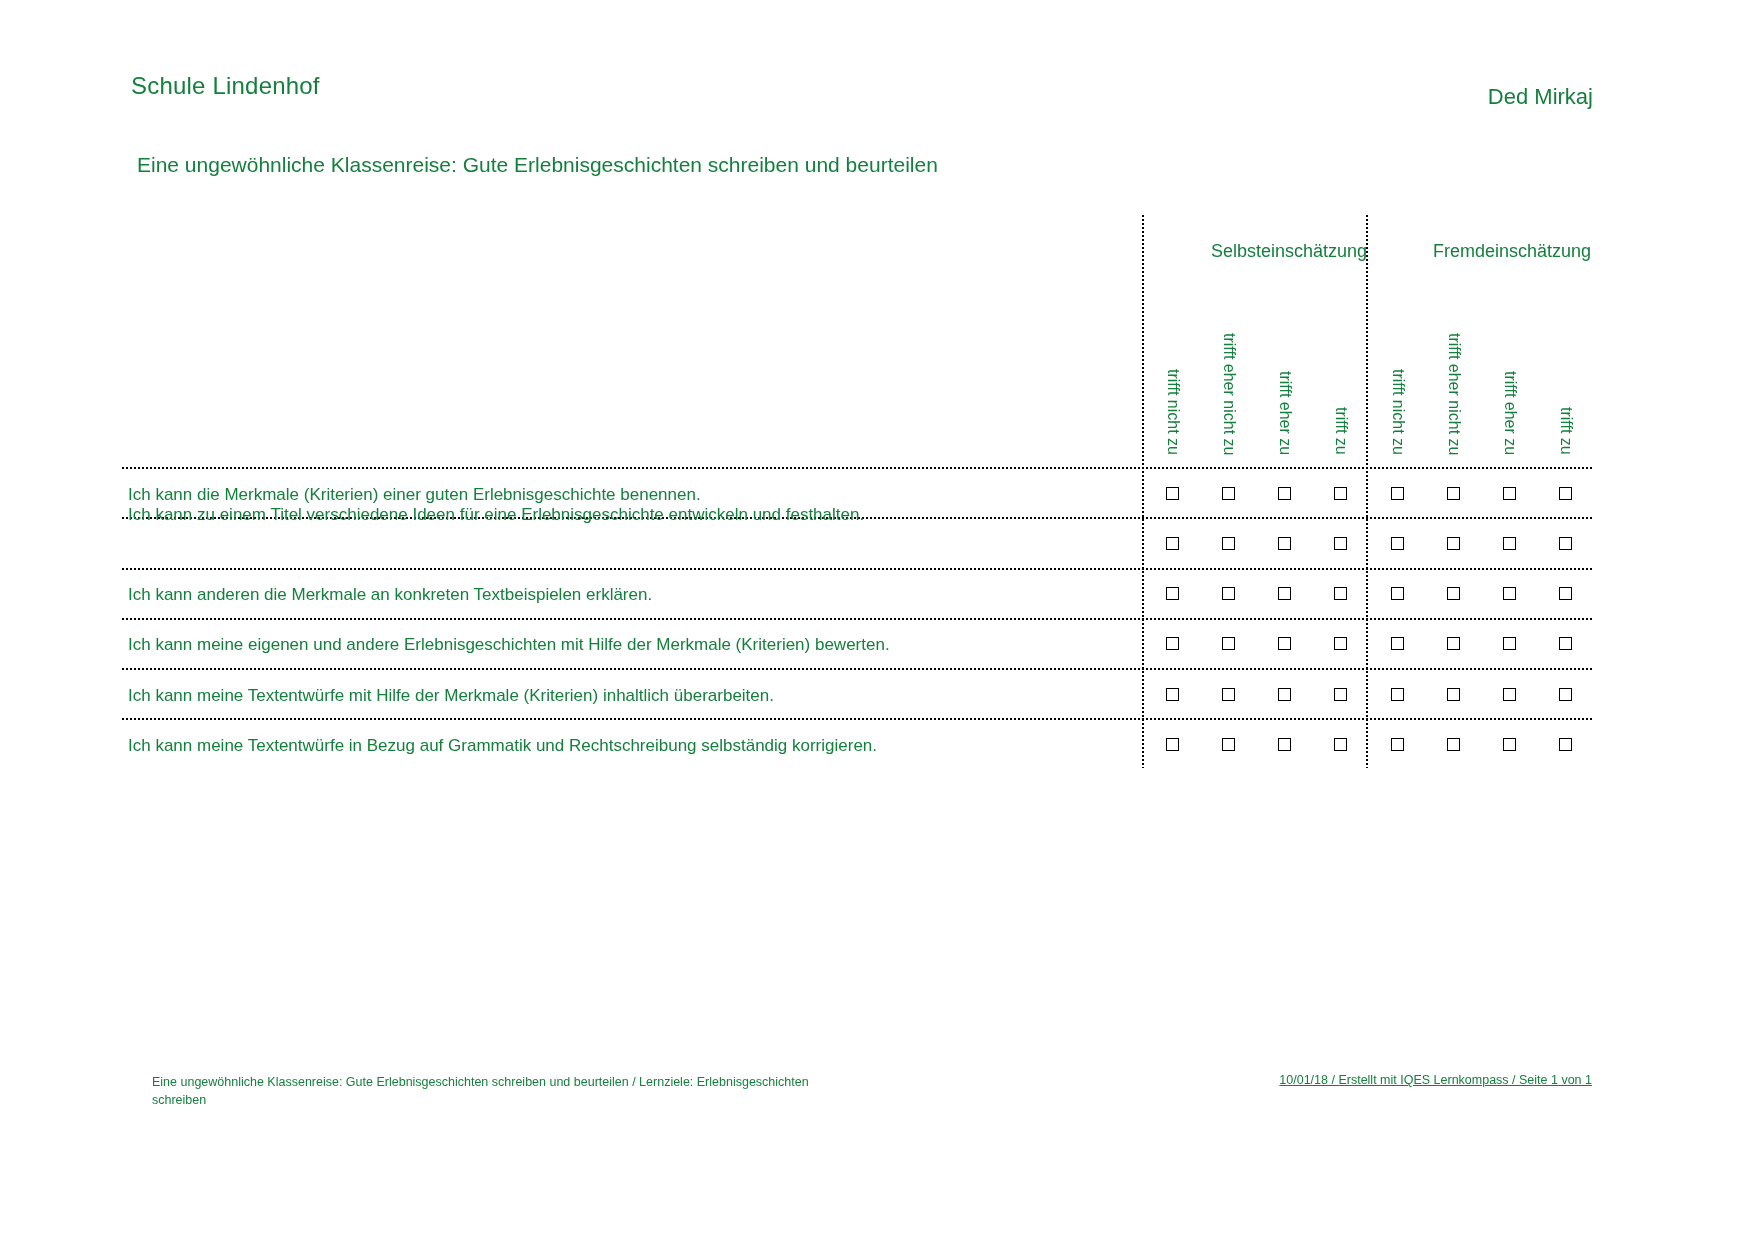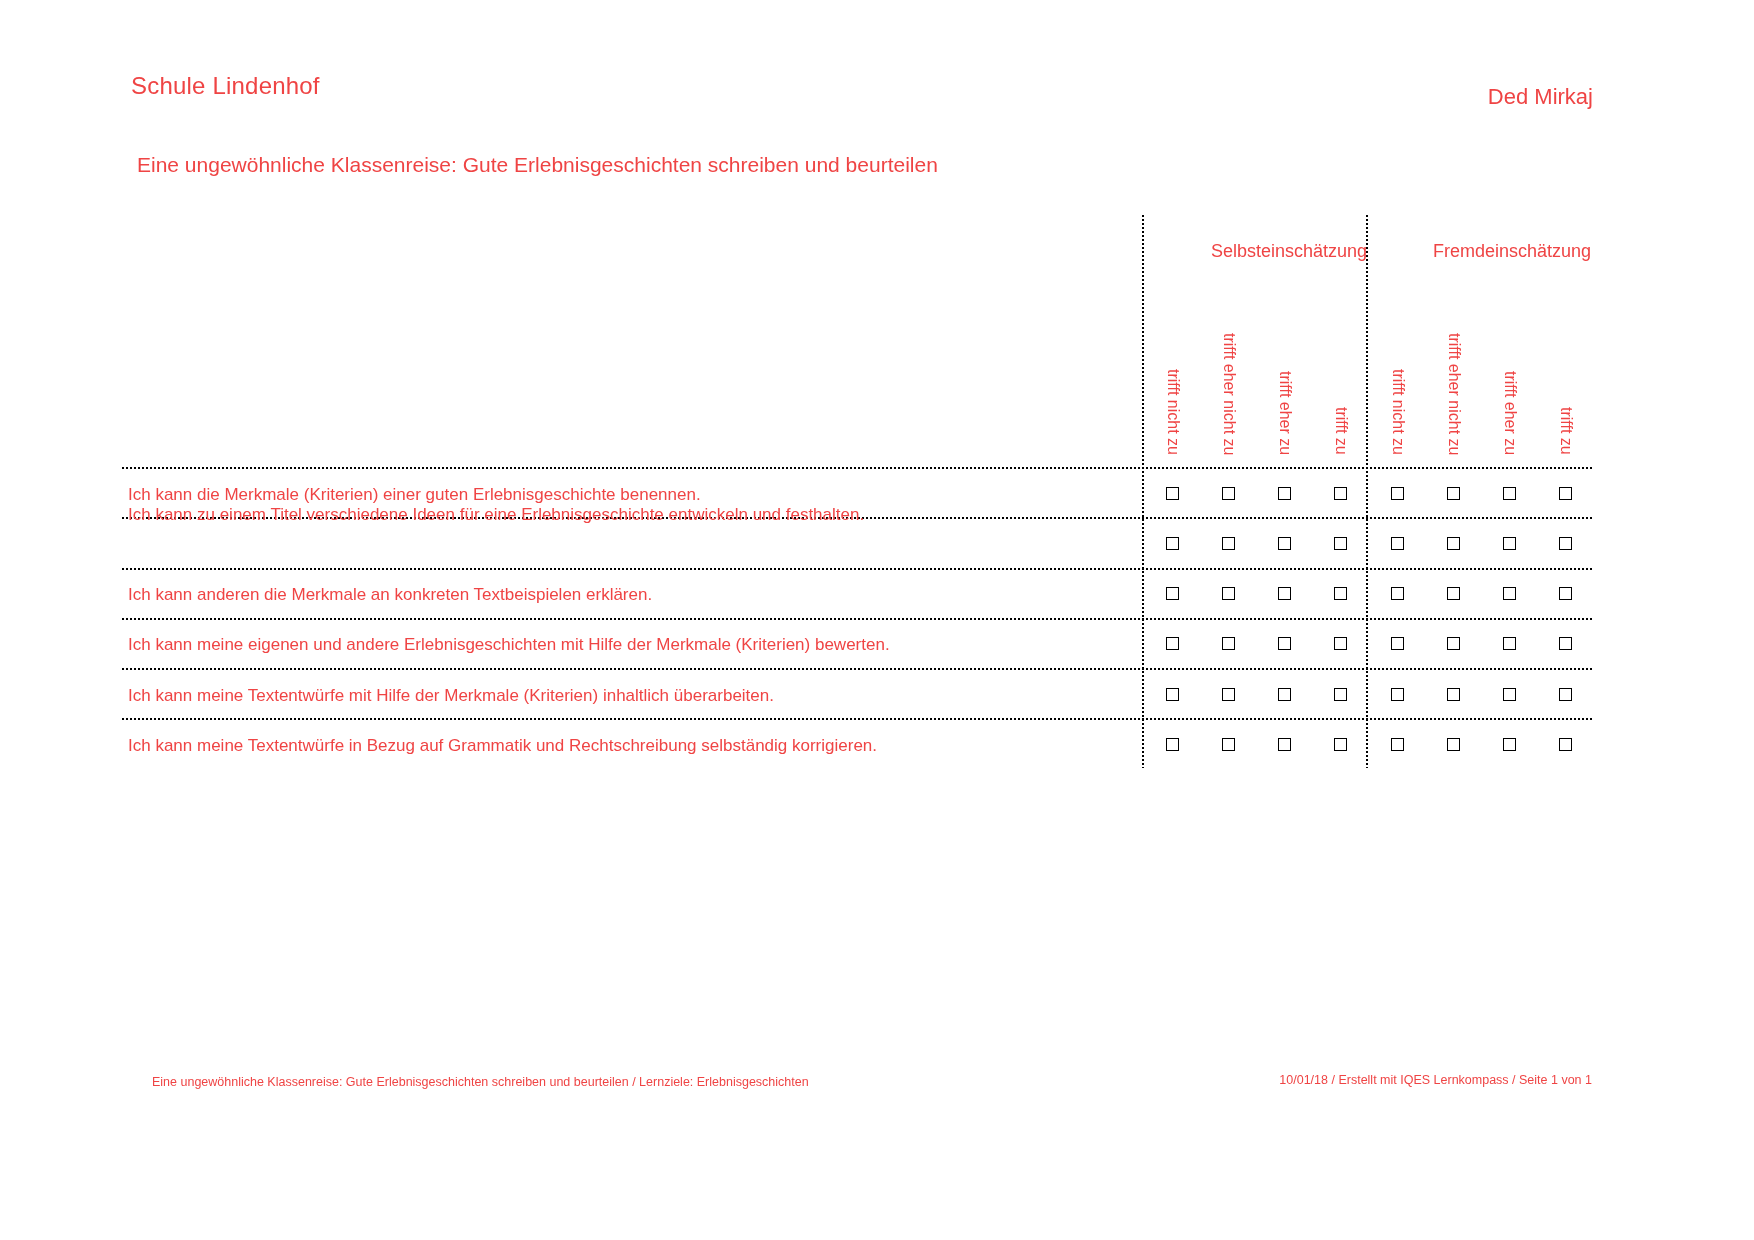"Schule Lindenhof" .page { color: #ef4444 -> #15803d }
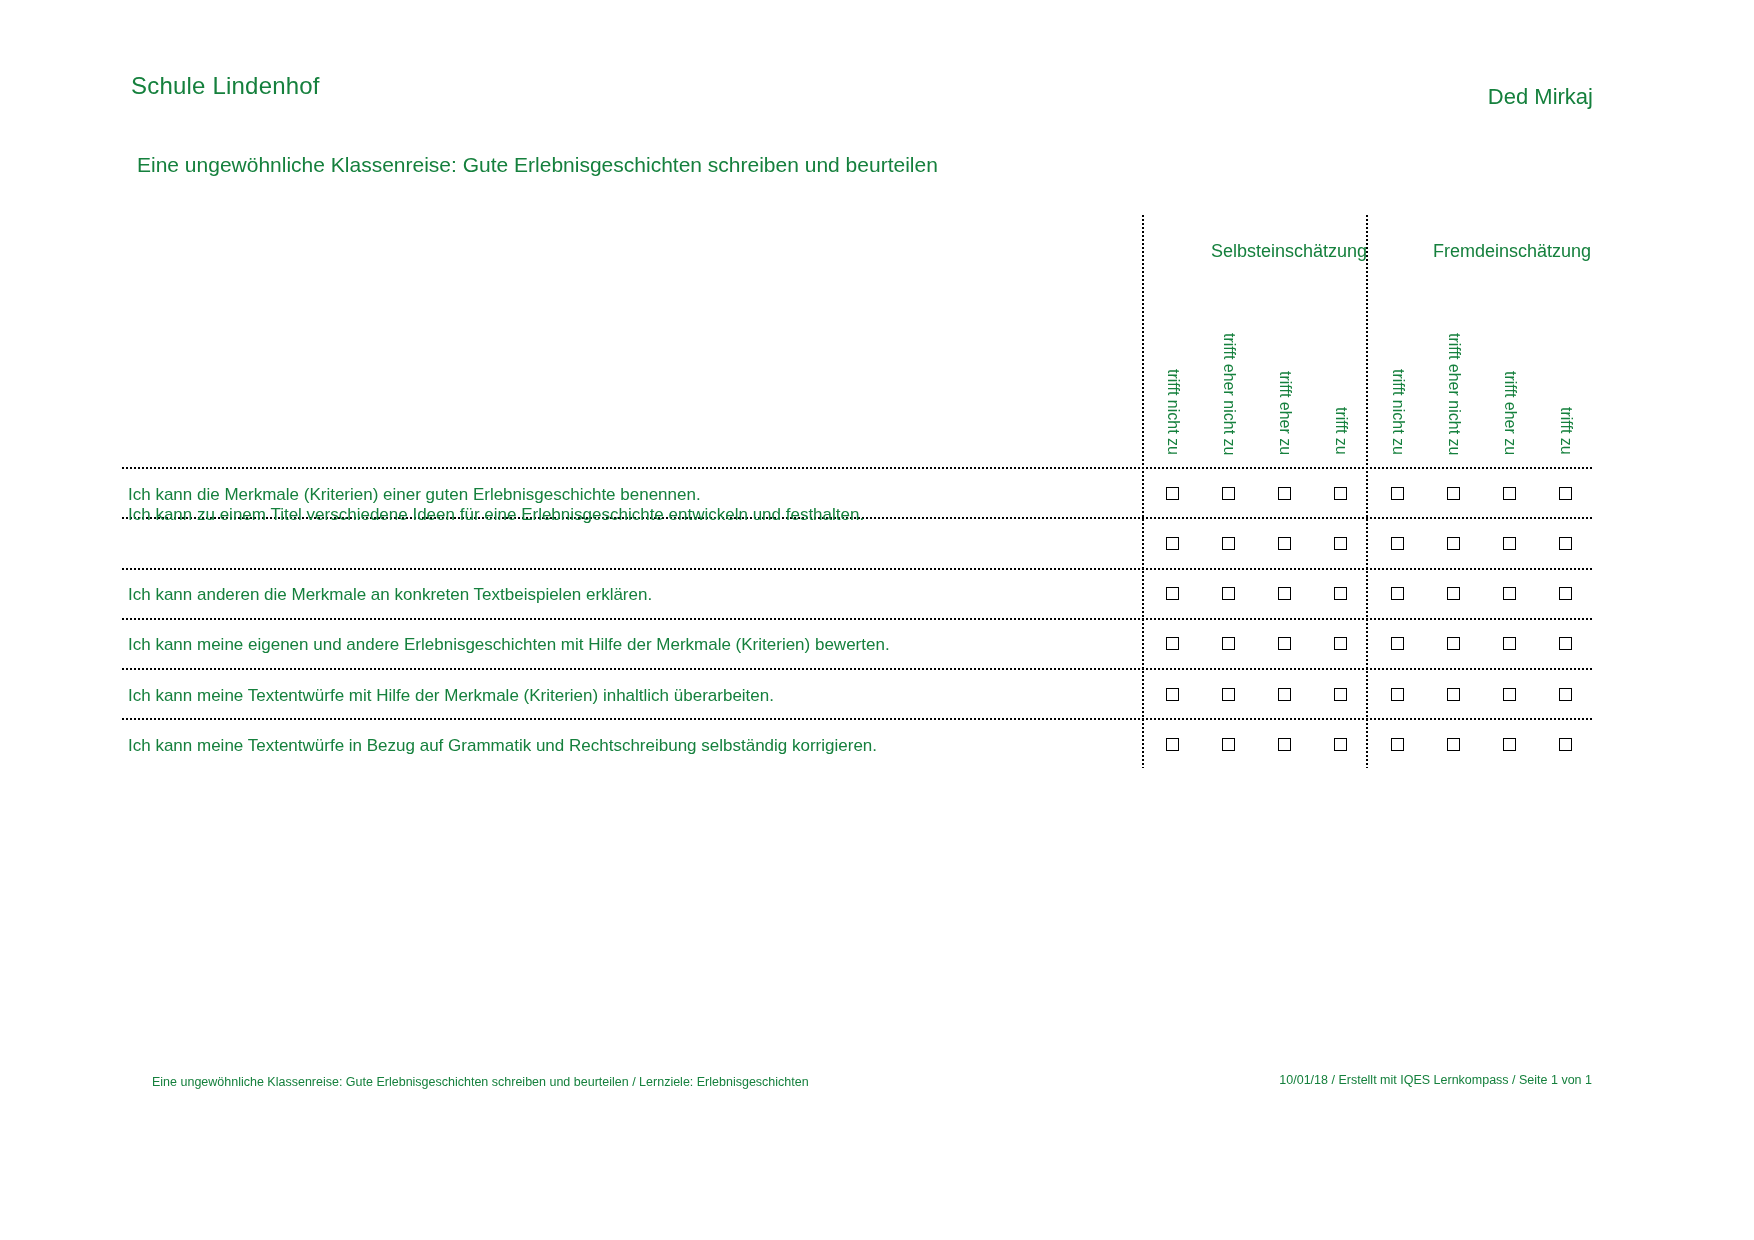"10/01/18 / Erstellt mit IQES" .footer-right { text-decoration: none -> underline }
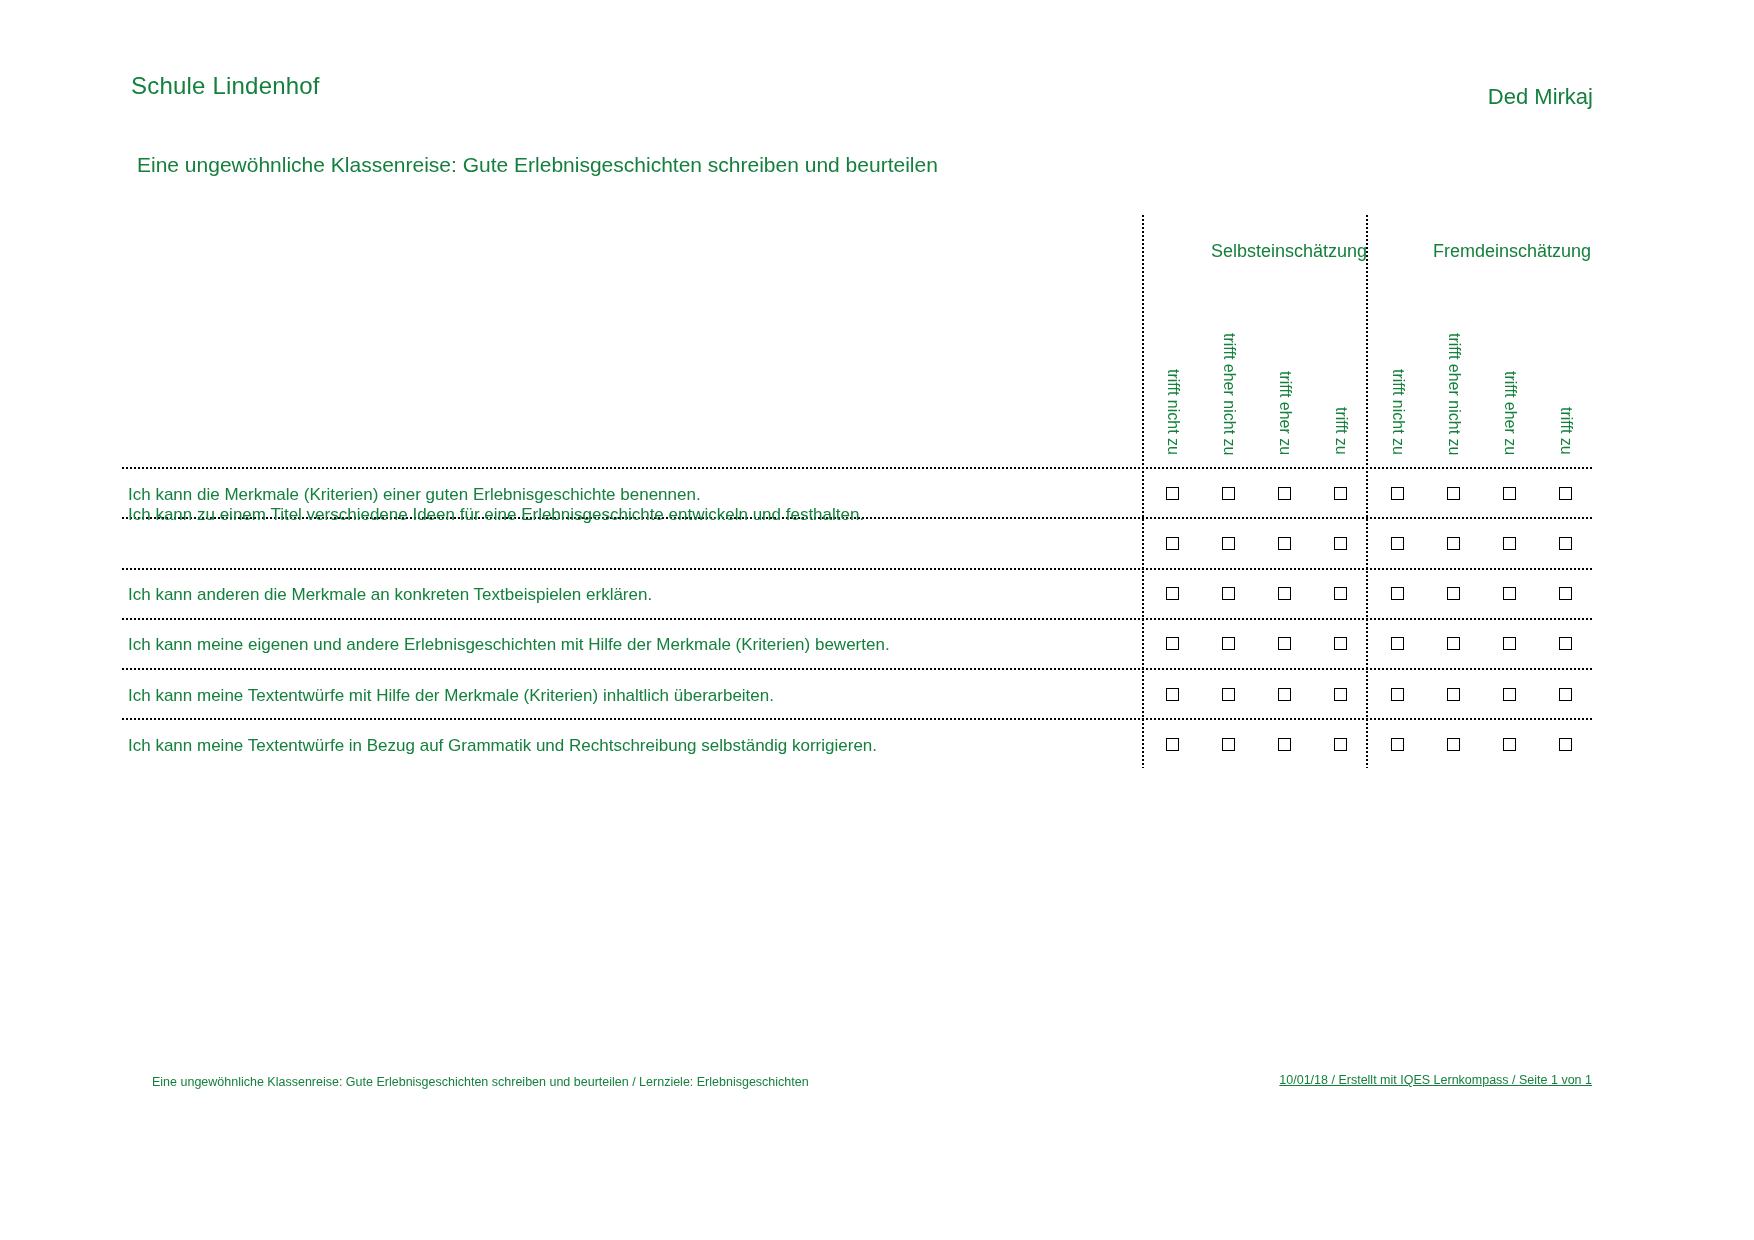"schreiben" div { html: none -> <div>schreiben</div> }
